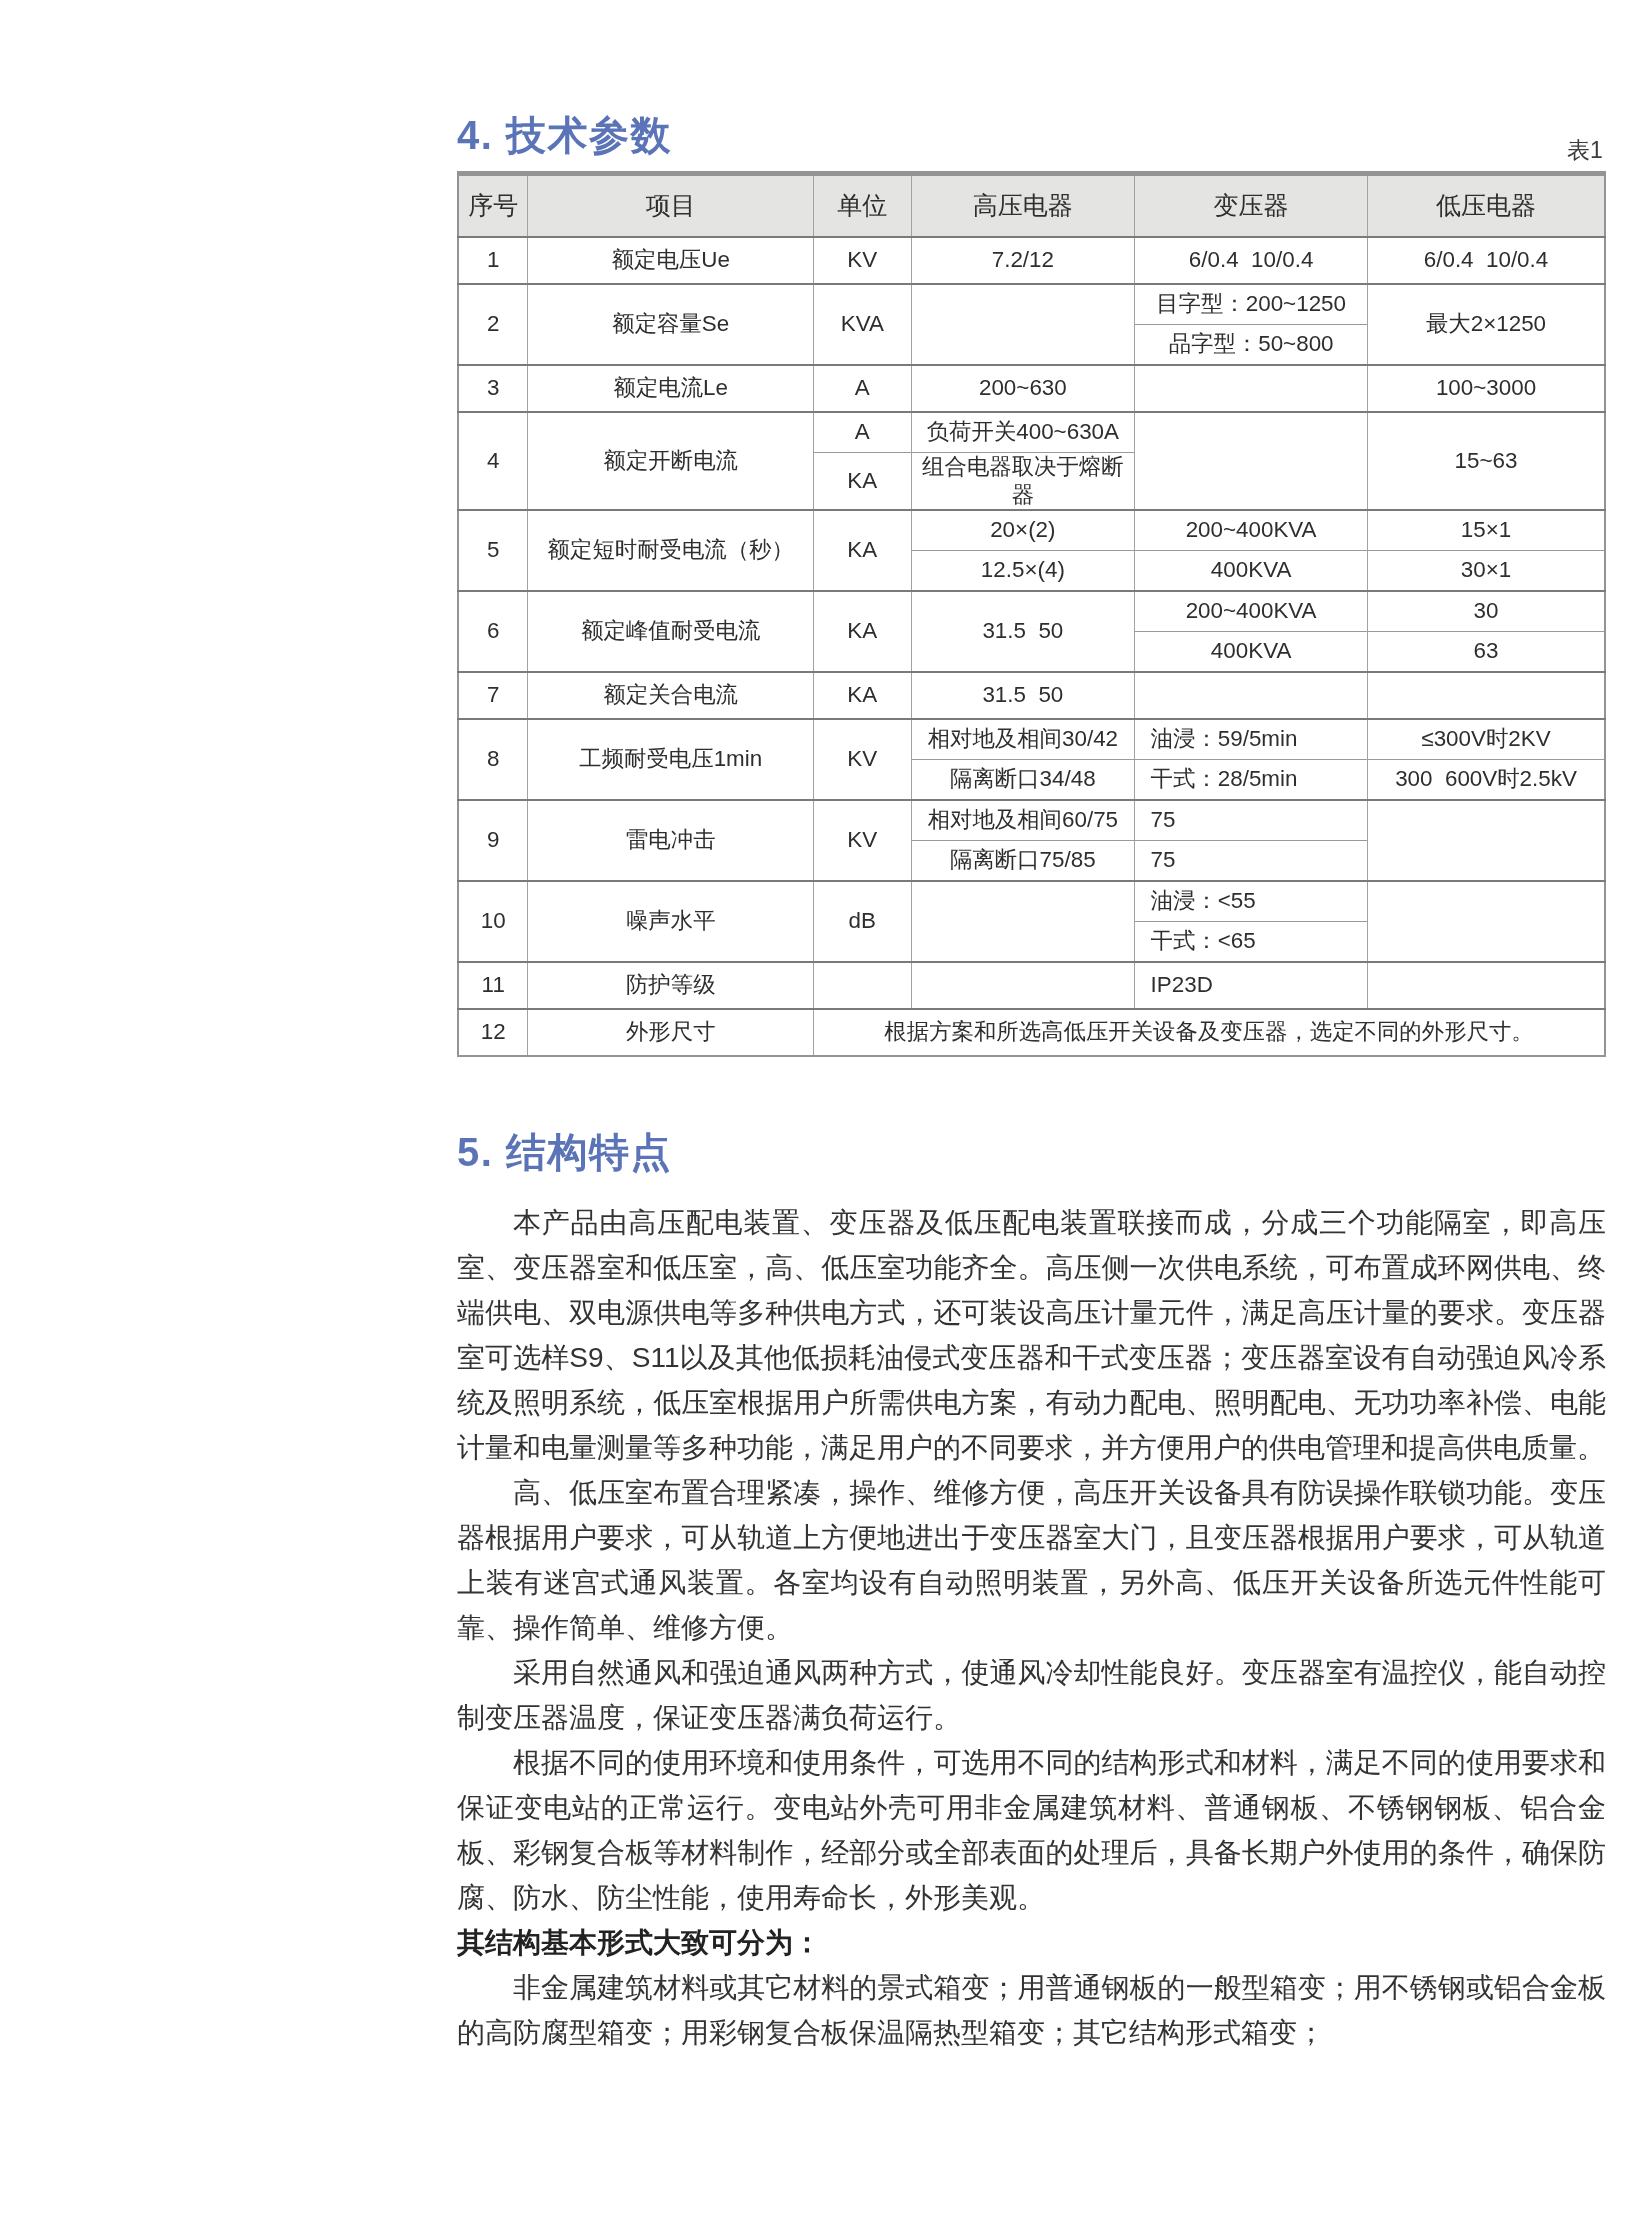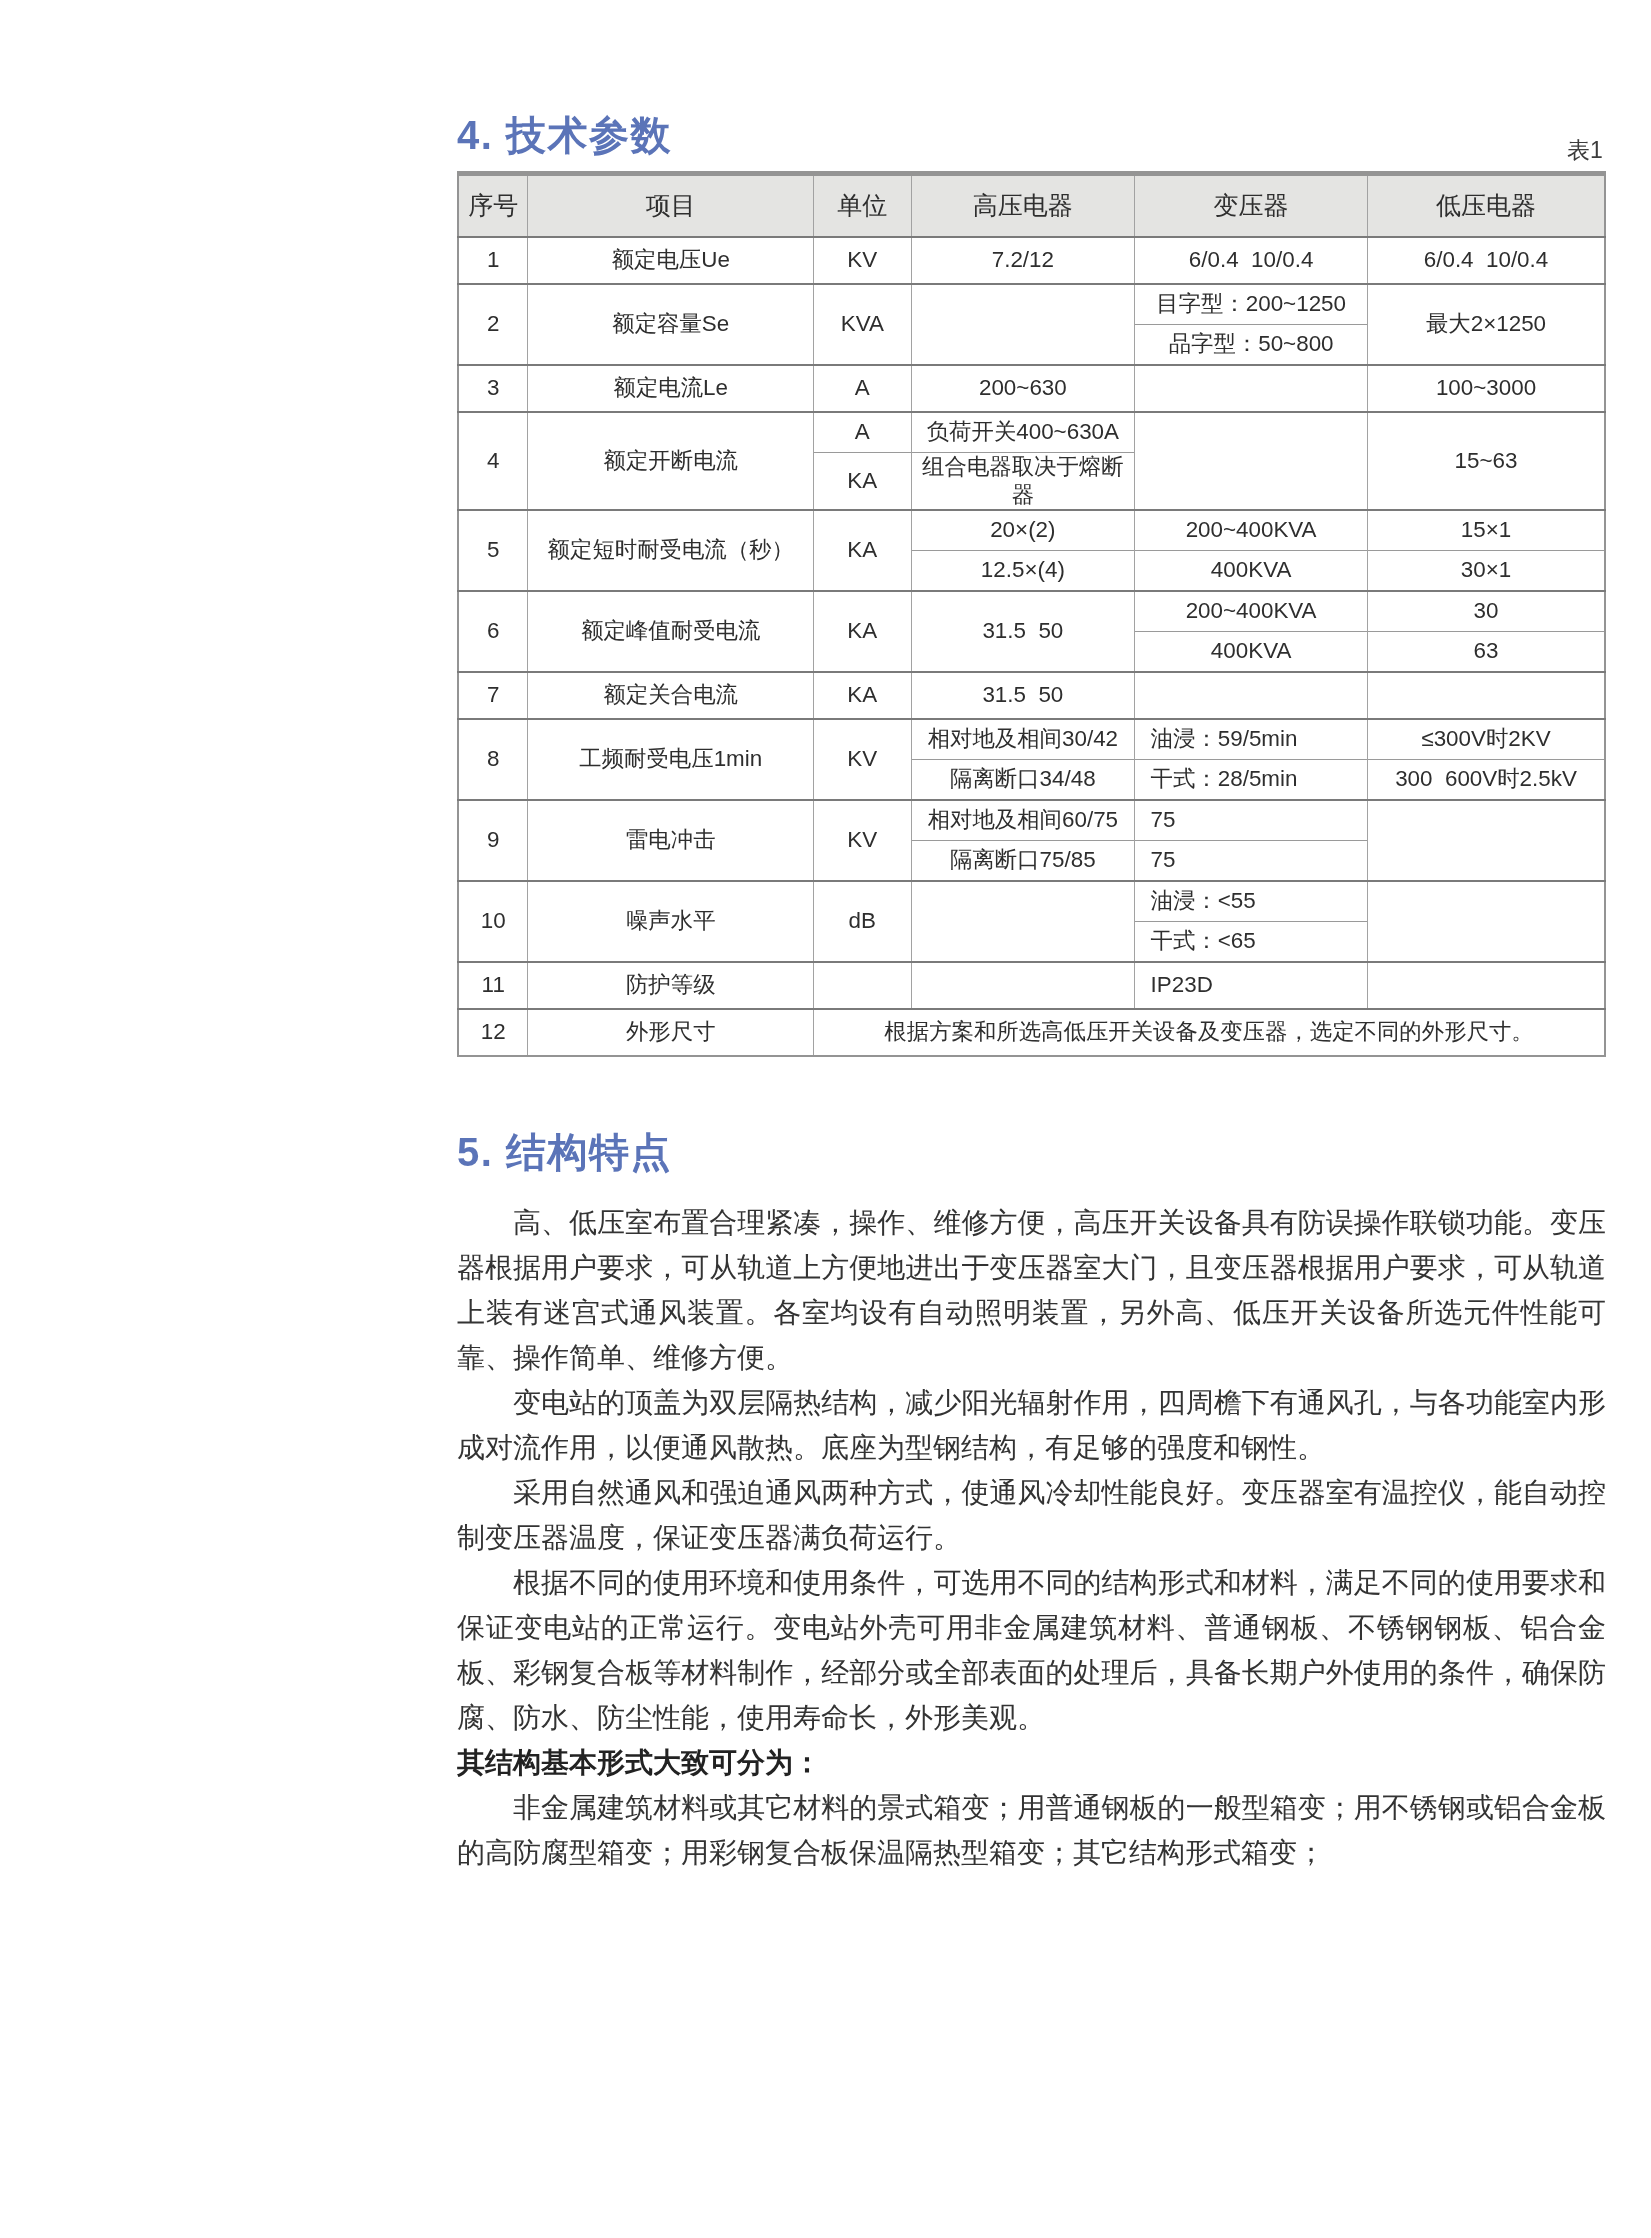"本产品由高压配电装置、变压器及低压配电装置联接而成，分成三个功能隔室，即高压室、" p { html: none -> <p>本产品由高压配电装置、变压器及低压配电装置联接而成，分成三个功能隔室，即高压室、变压器室和低压室，高、低压室功能齐全。高压侧一次供电系统，可布置成环网供电、终端供电、双电源供电等多种供电方式，还可装设高压计量元件，满足高压计量的要求。变压器室可选样S9、S11以及其他低损耗油侵式变压器和干式变压器；变压器室设有自动强迫风冷系统及照明系统，低压室根据用户所需供电方案，有动力配电、照明配电、无功功率补偿、电能计量和电量测量等多种功能，满足用户的不同要求，并方便用户的供电管理和提高供电质量。</p> }
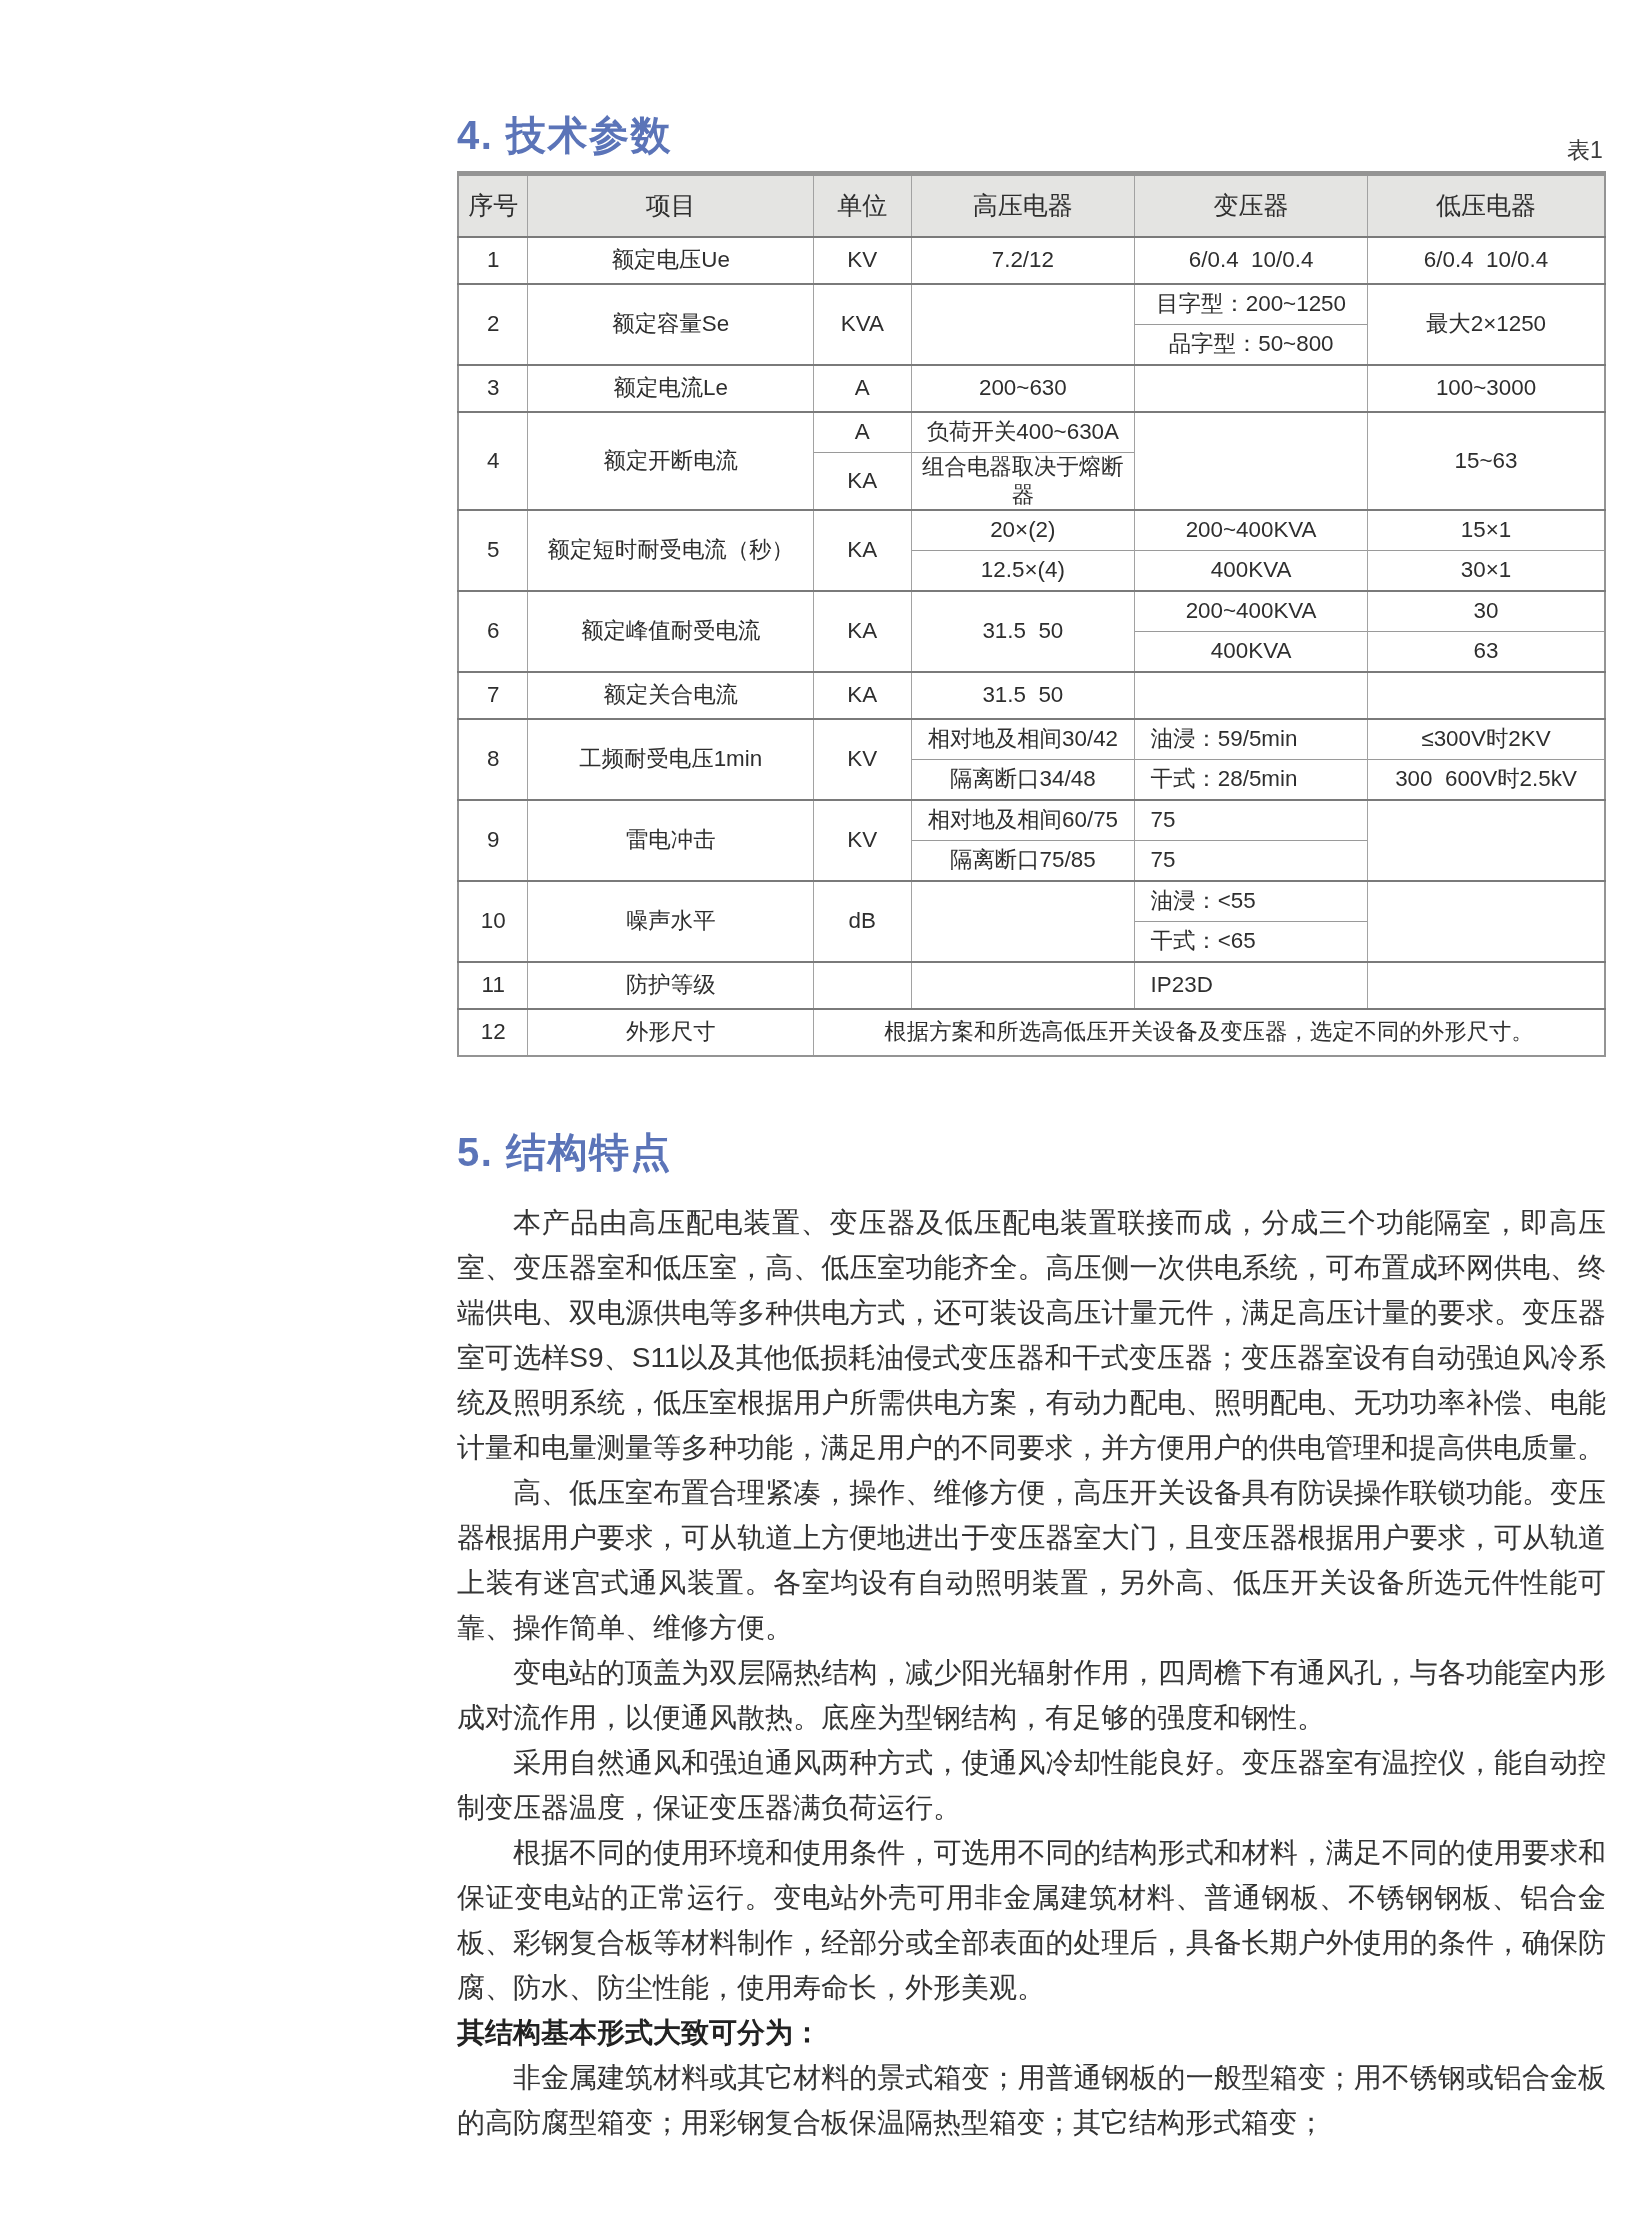"变电站的顶盖为双层隔热结构，减少阳光辐射作用，四周檐下有通风孔，与各功能室内形成" p { html: <p>变电站的顶盖为双层隔热结构，减少阳光辐射作用，四周檐下有通风孔，与各功能室内形成对流作用，以便通风散热。底座为型钢结构，有足够的强度和钢性。</p> -> none }
